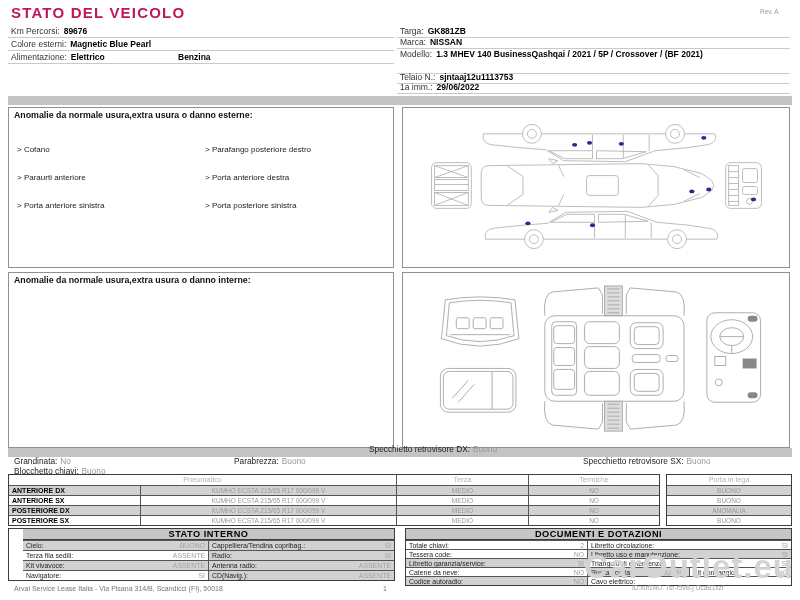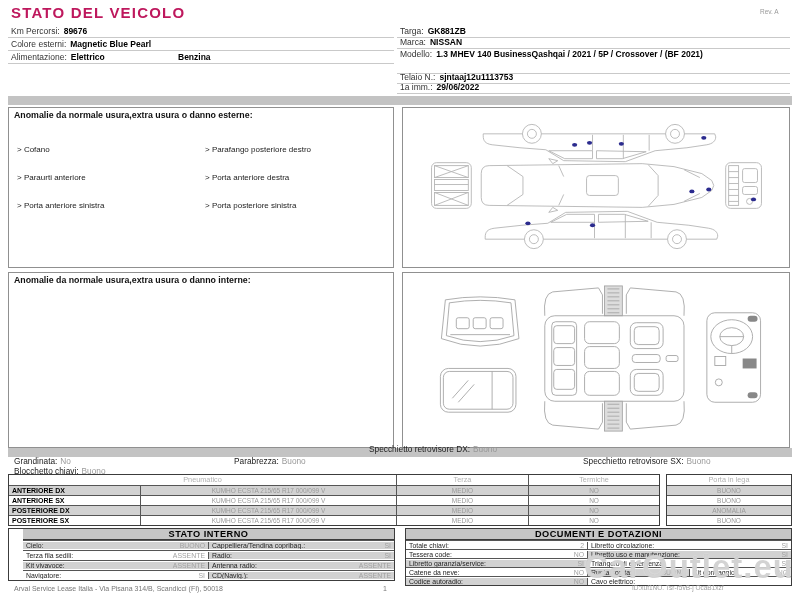"Pneumatico" .trow { align-items: center -> none }
